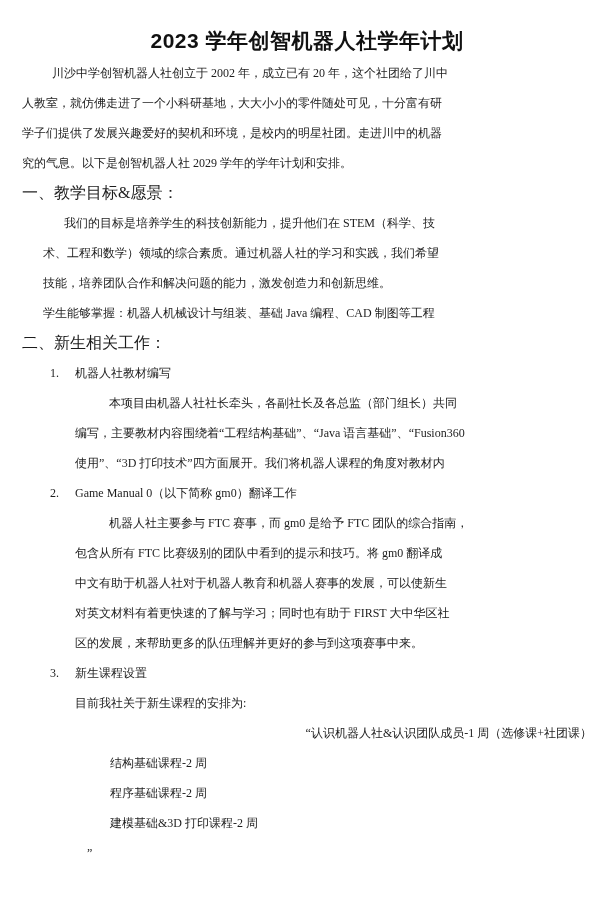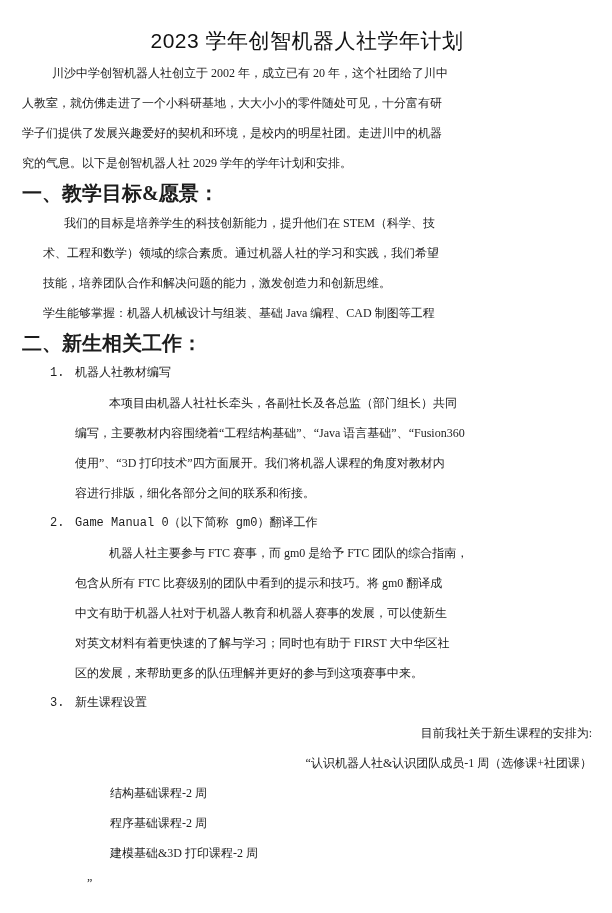"2023 学年创智机器人社学年计划" .doc-title { font-weight: normal -> bold }
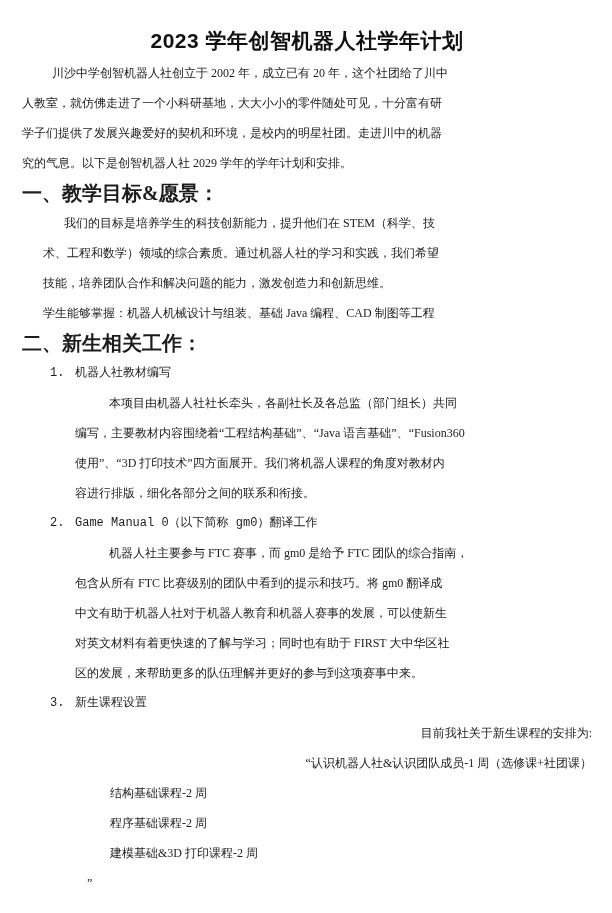"一、教学目标&愿景：" .heading { font-size: 20px -> 16px; font-weight: bold -> none }
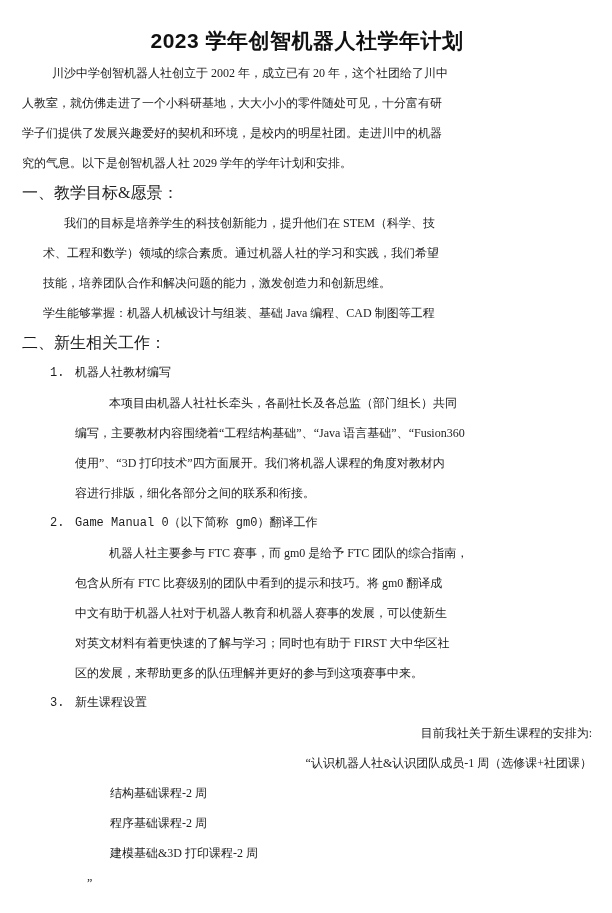"1. 机器人社教材编写" .item-title { font-family: Liberation Mono, monospace -> none }
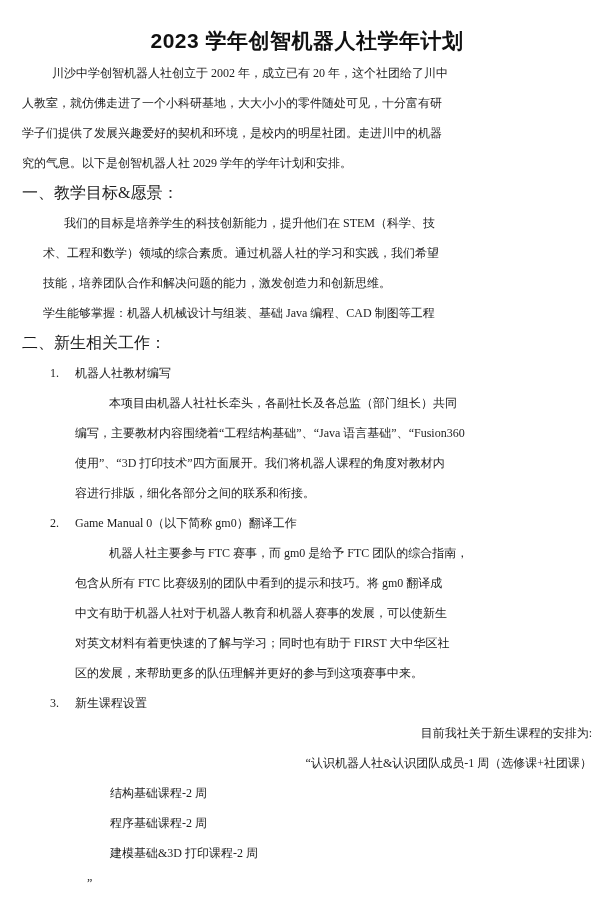"容进行排版，细化各部分之间的联系和衔接。" div.line { html: <div>容进行排版，细化各部分之间的联系和衔接。</div> -> none }
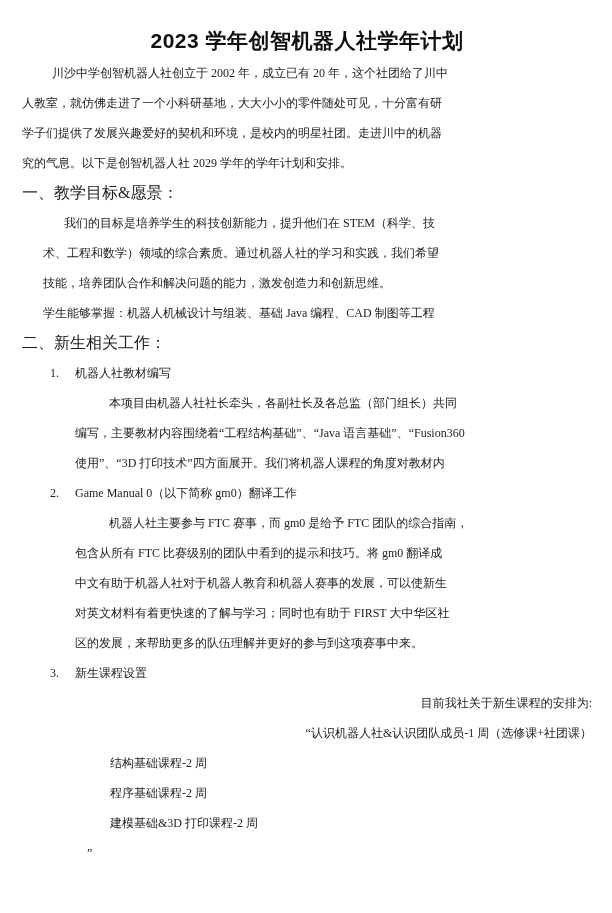"目前我社关于新生课程的安排为:" .lead { text-align: right -> none }
